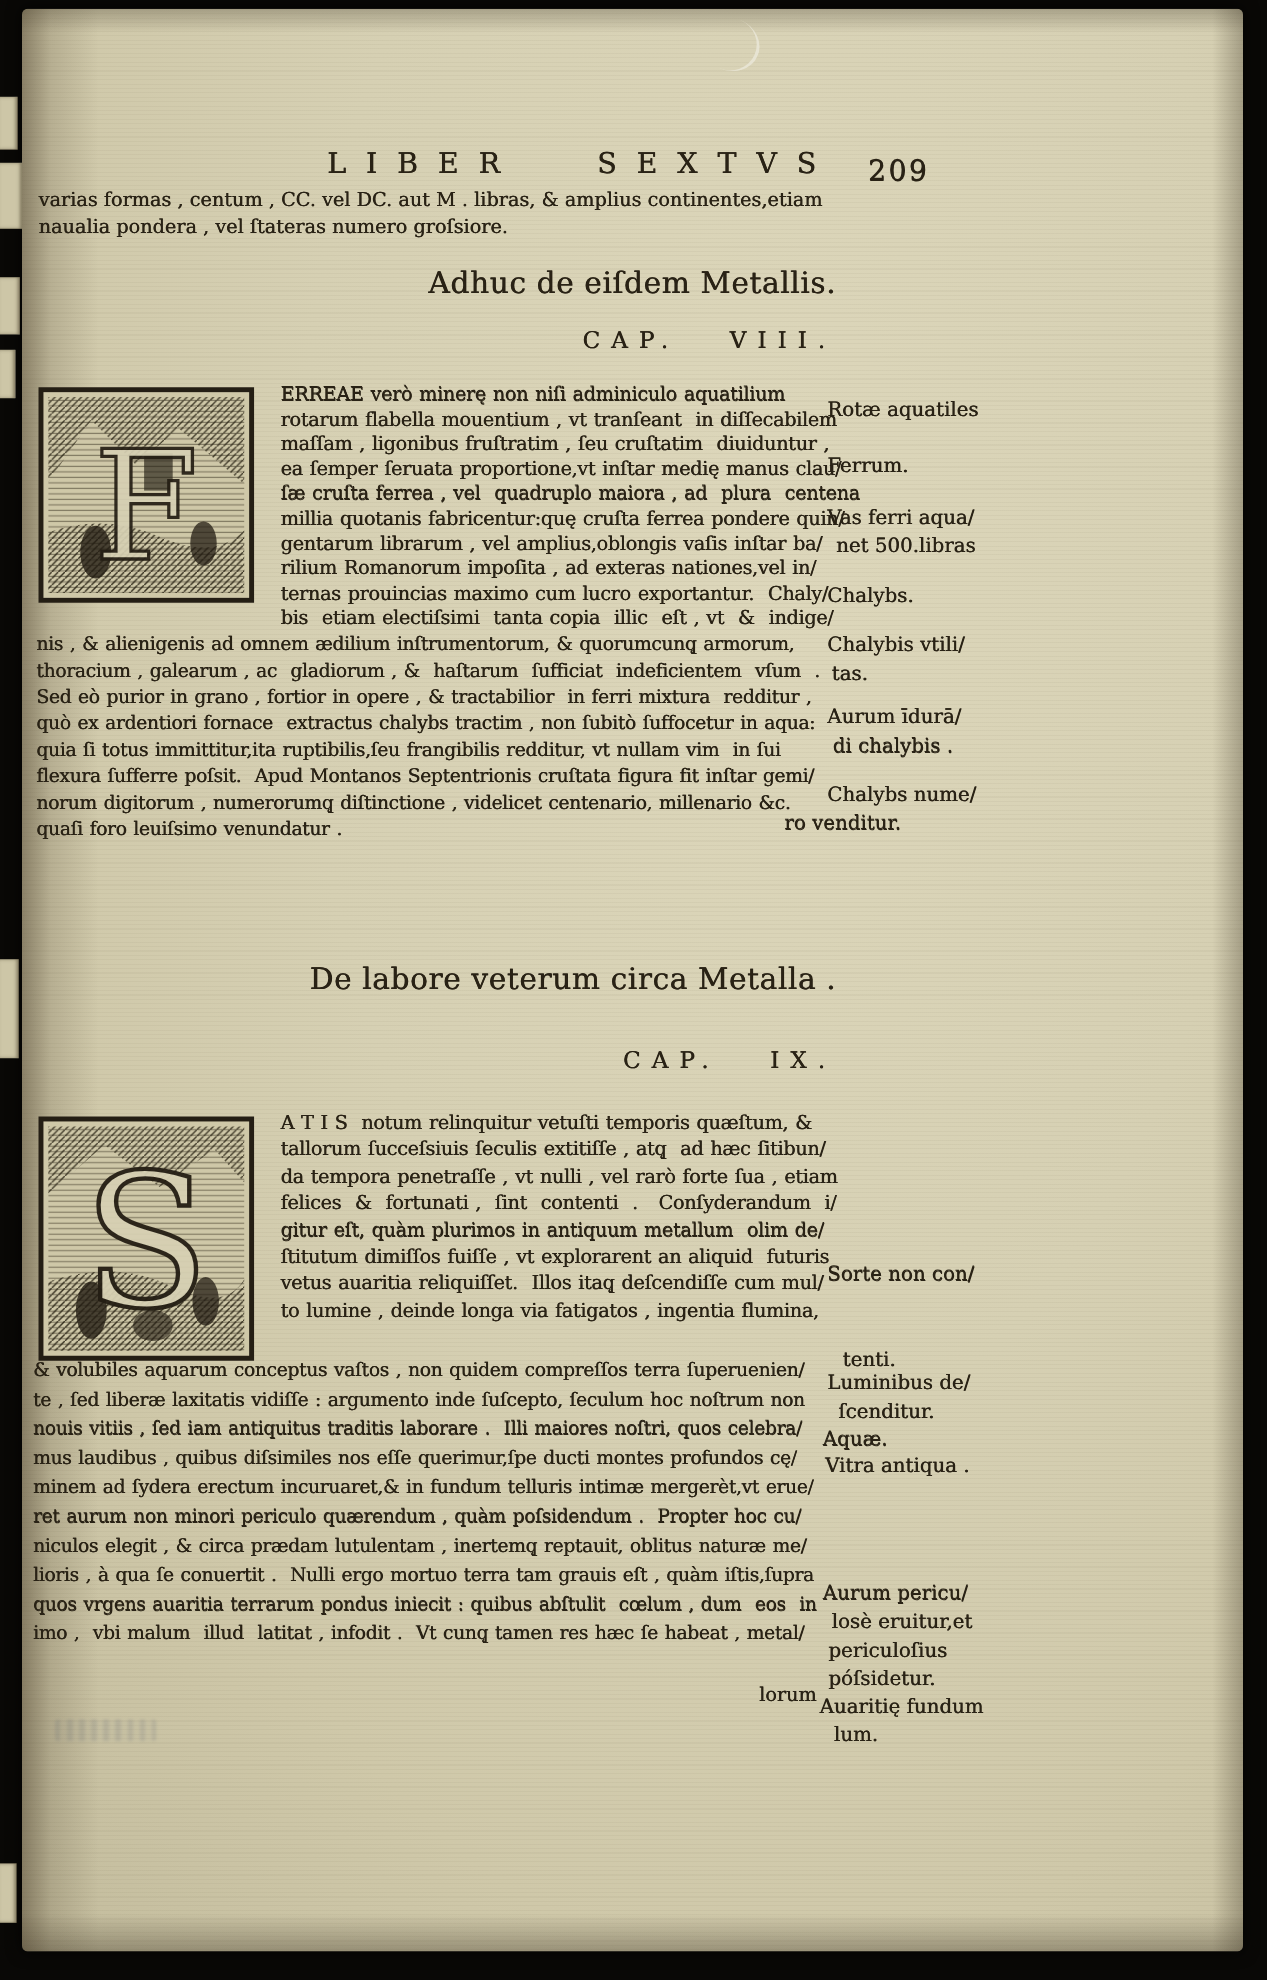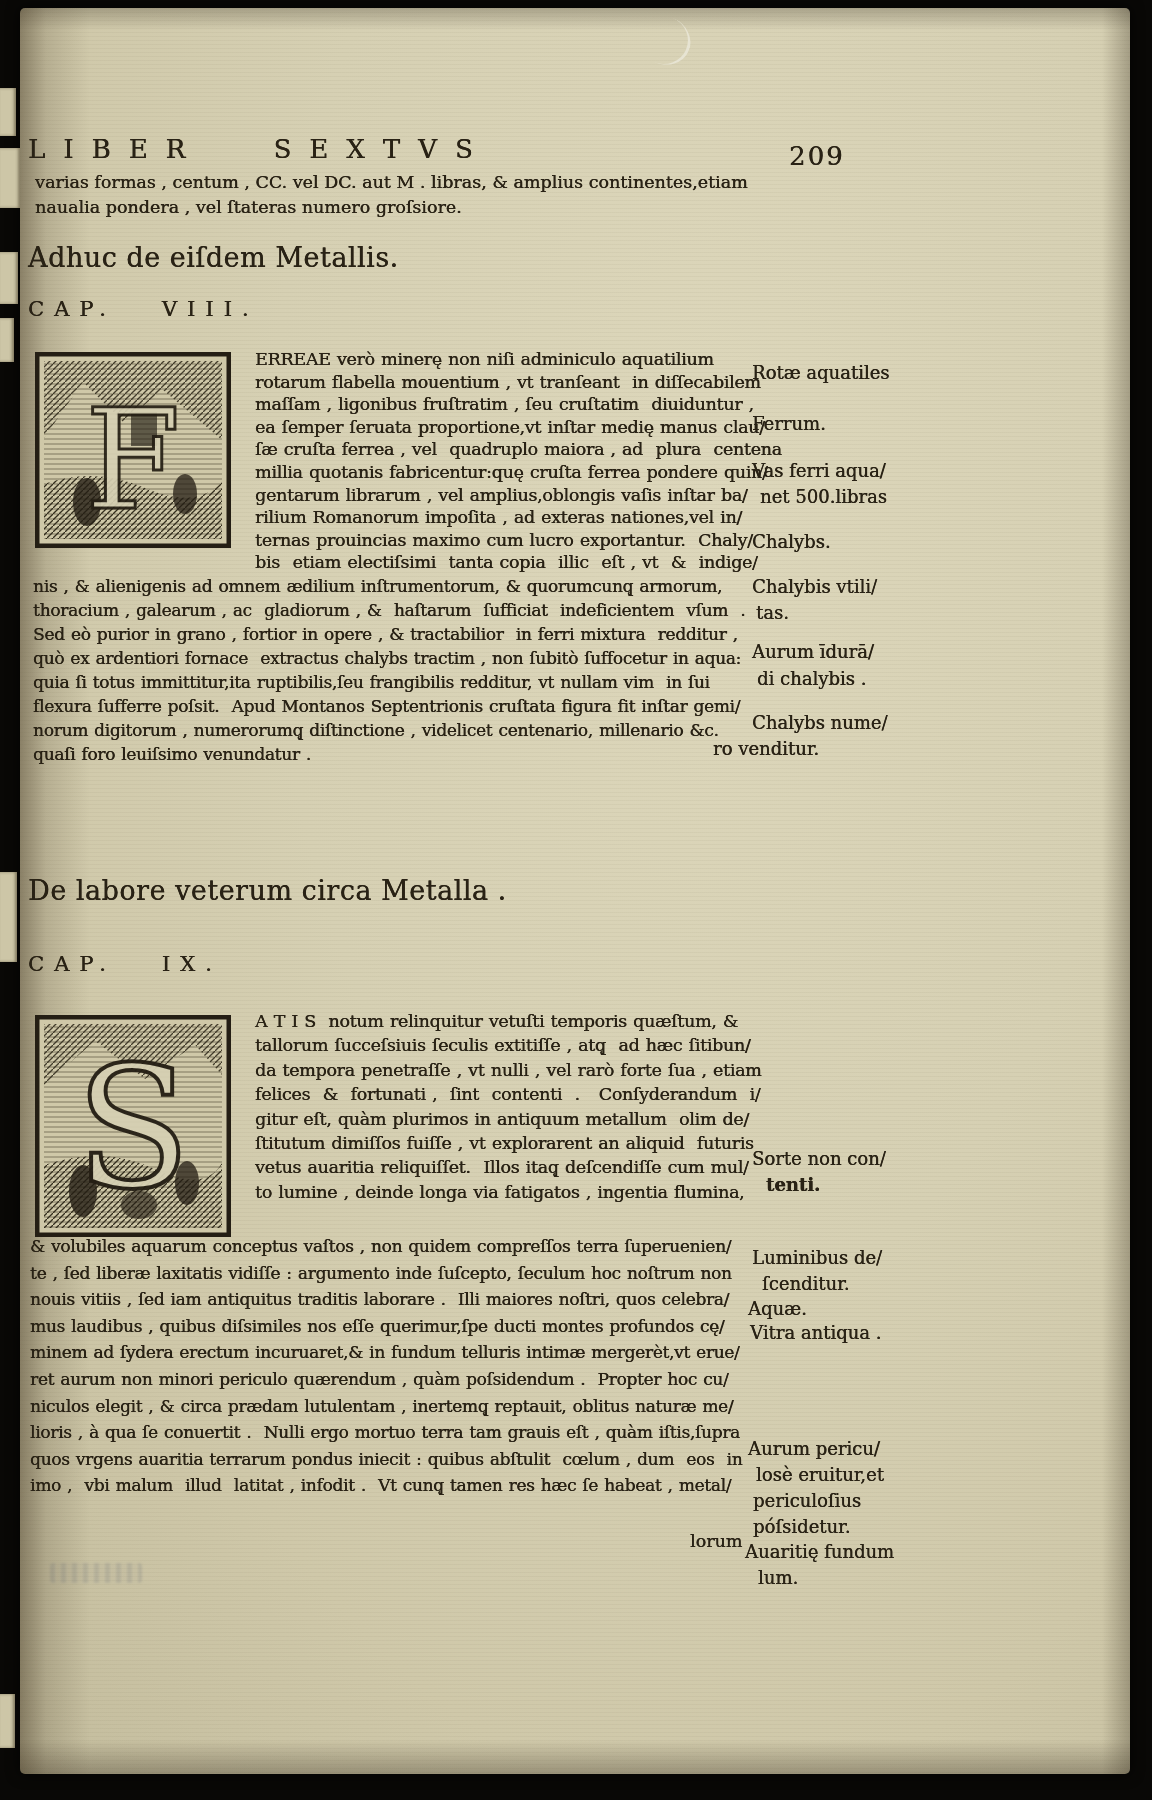"LIBER SEXTVS" .center { left: 28px -> 48px; text-align: left -> right }
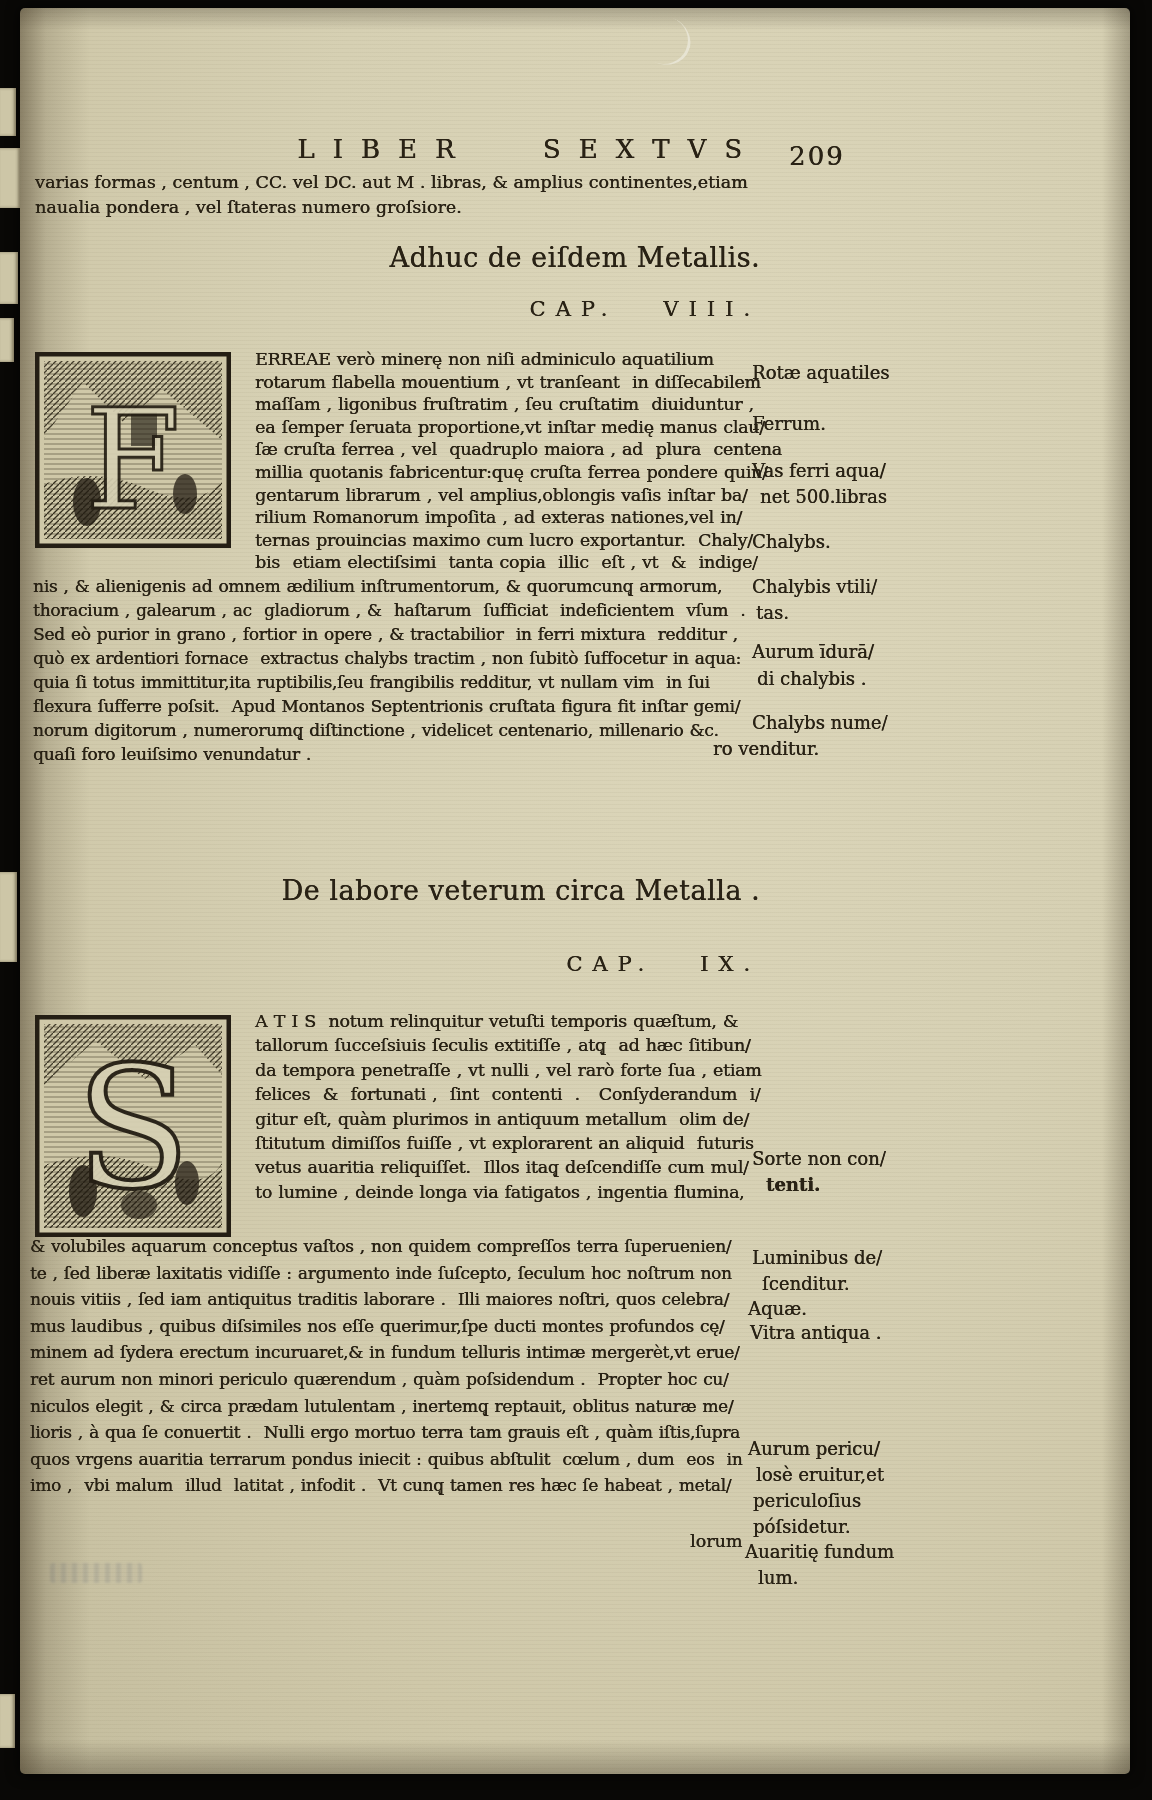"tenti." div.mn { font-weight: bold -> none; top: 1174px -> 1226px }
